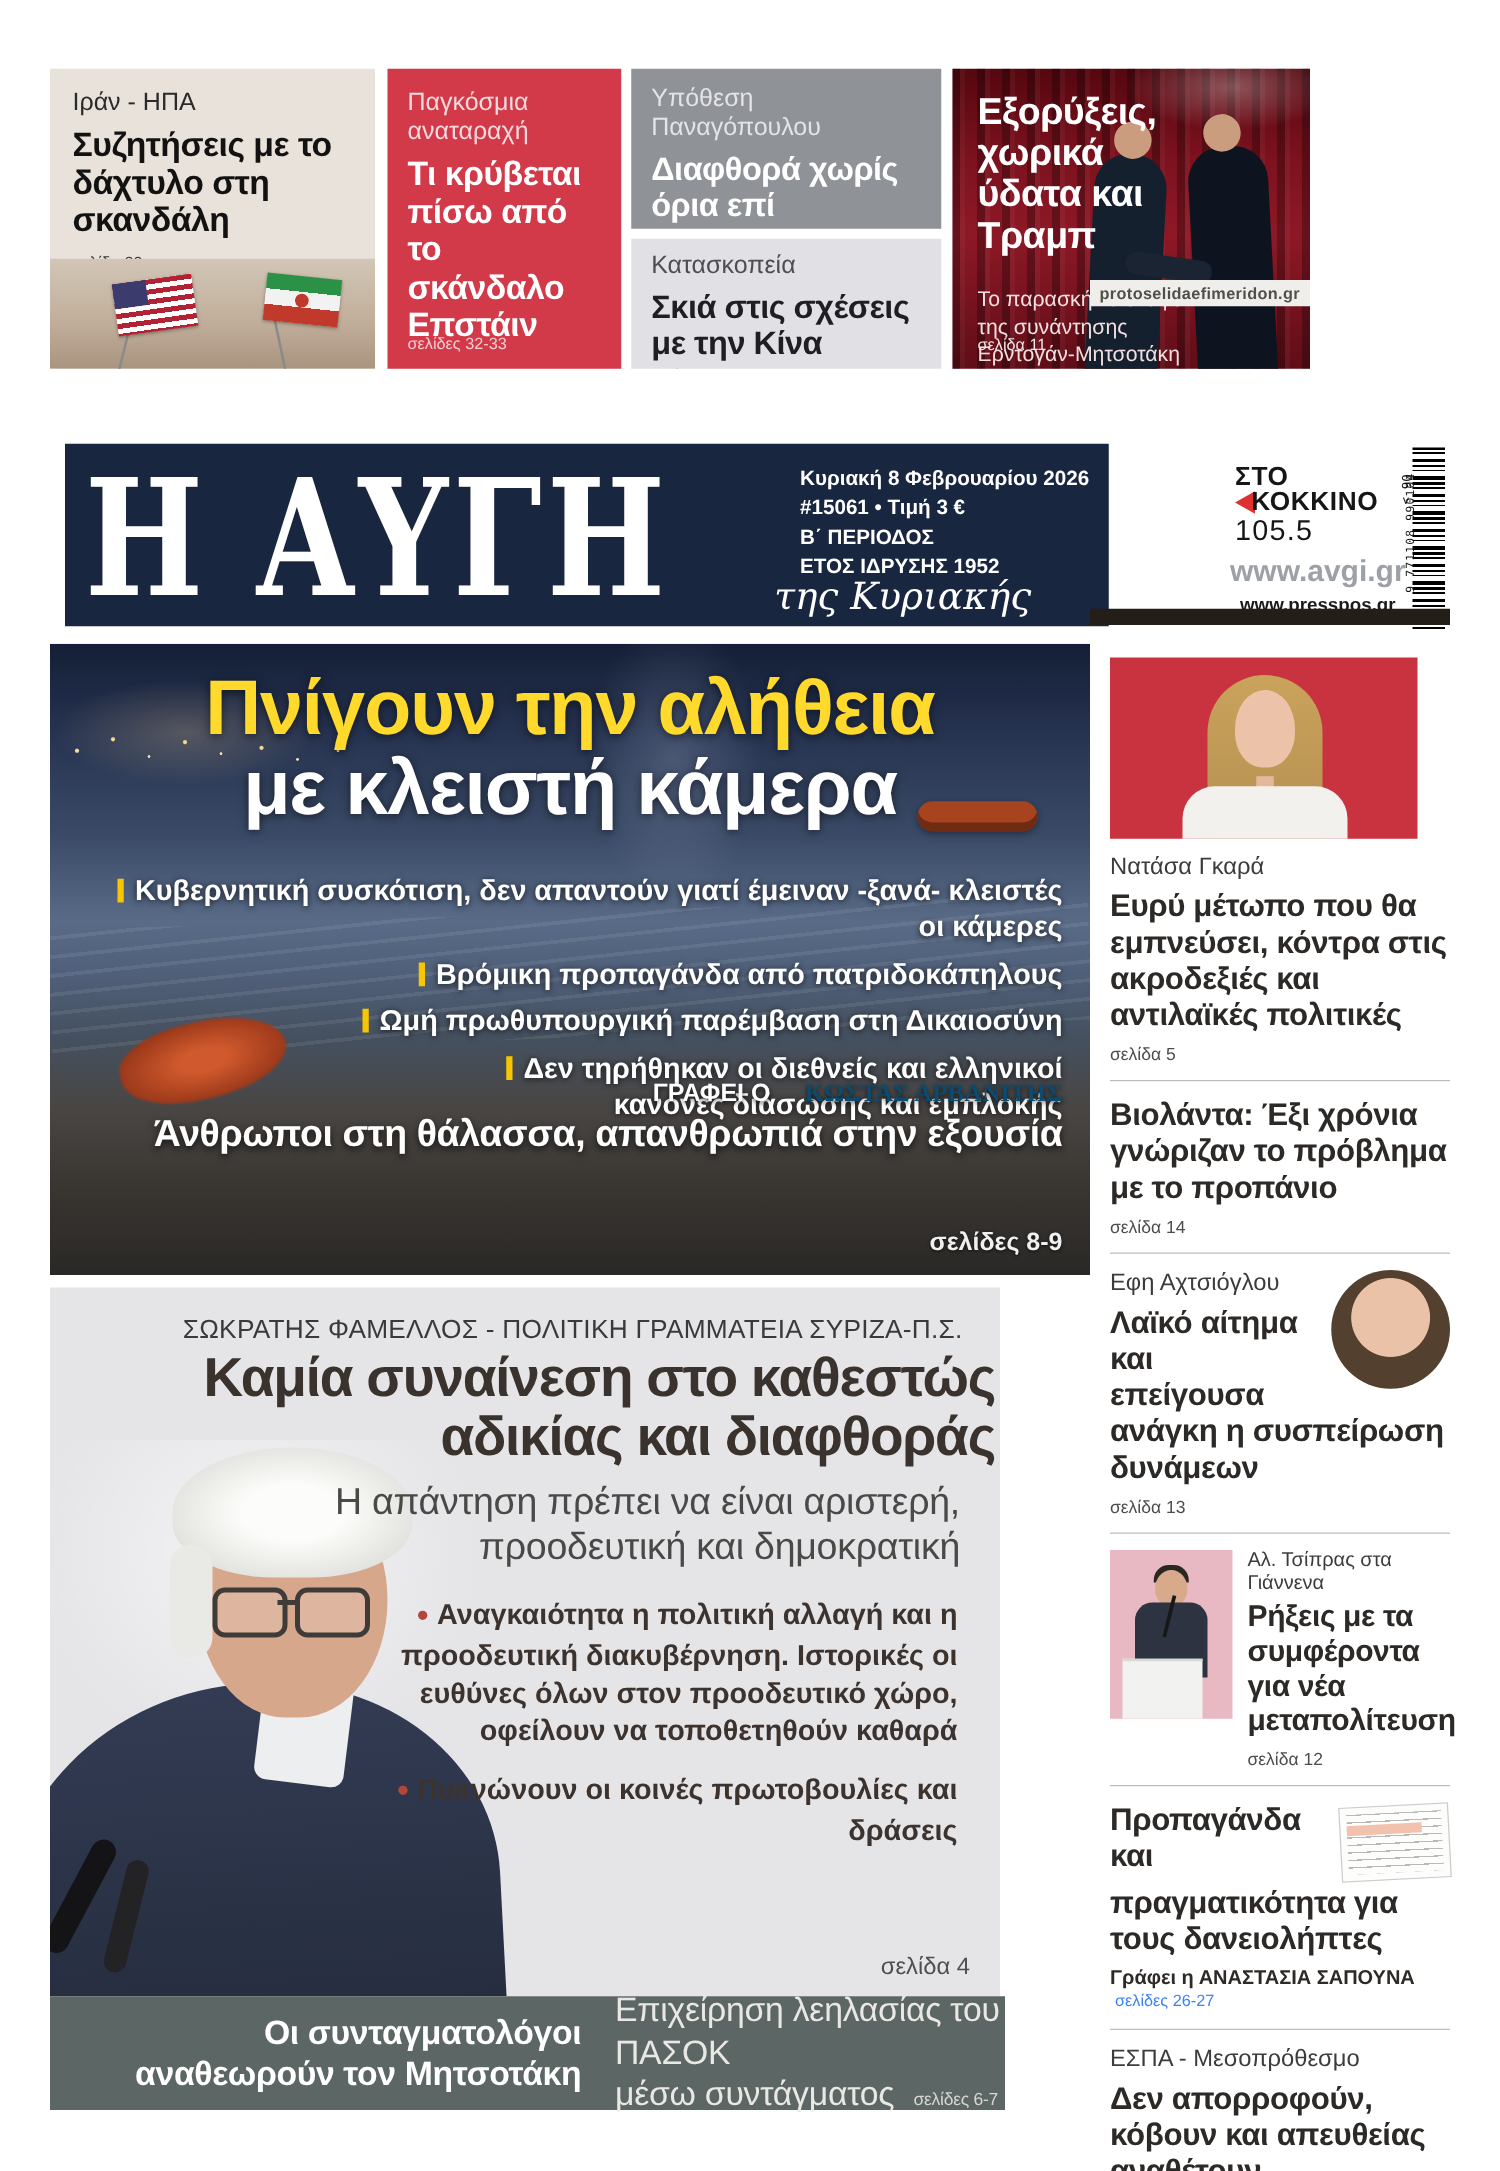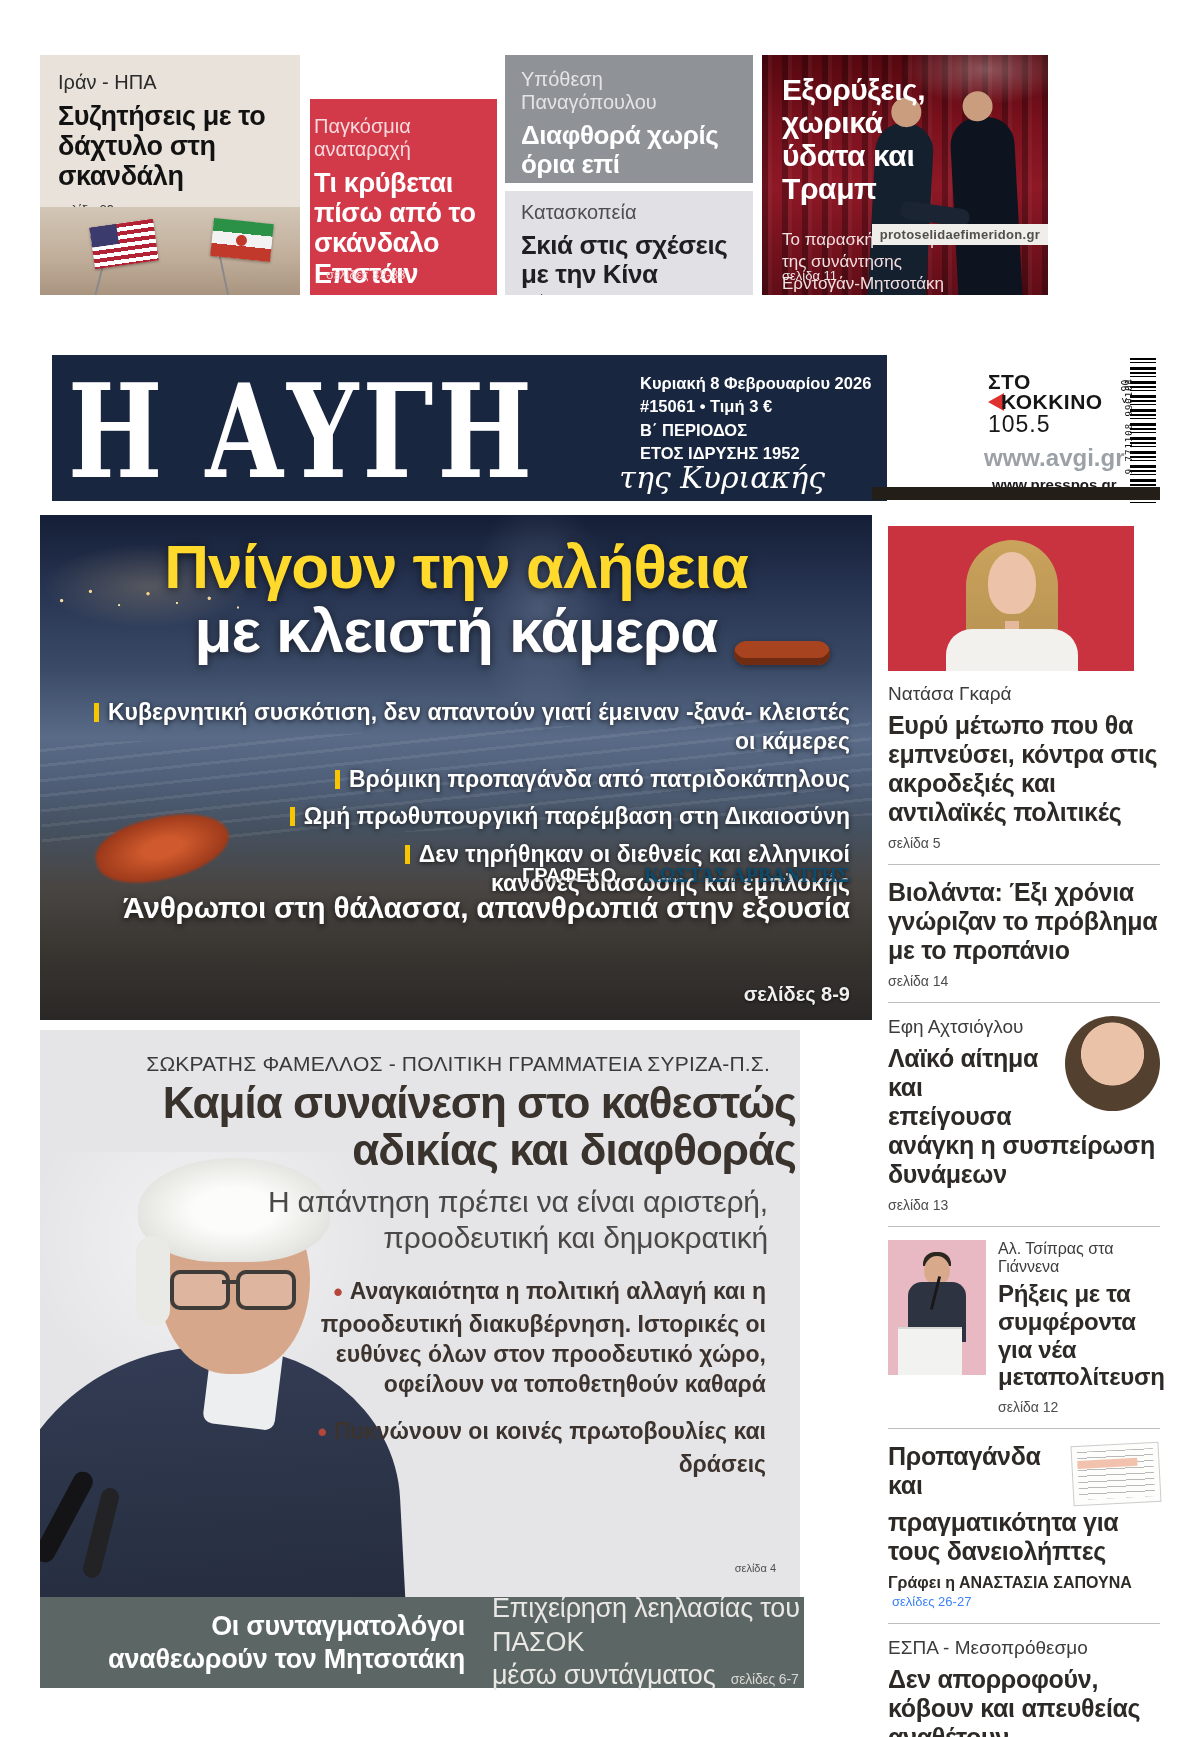"Παγκόσμια αναταραχή" .ts2 { margin-top: 44px -> none; padding: 16px 4px -> 16px 16px }
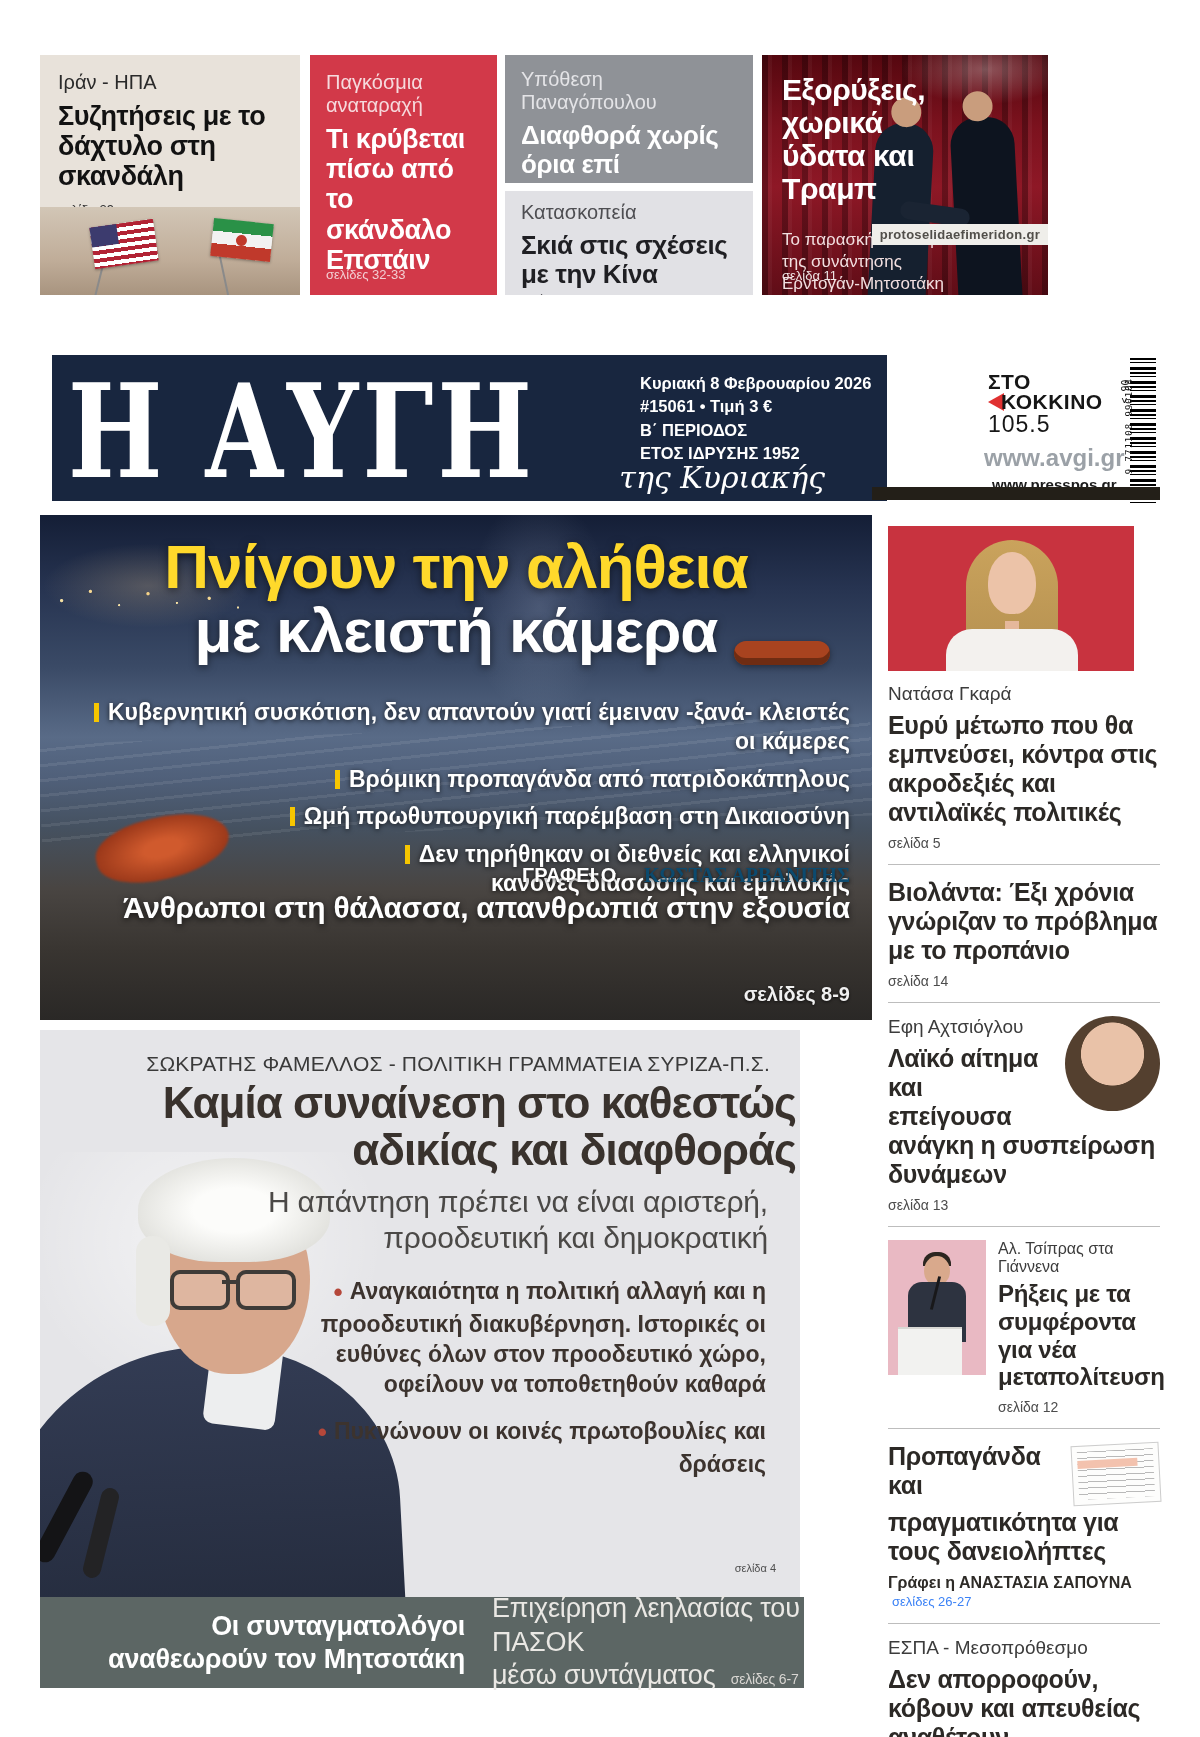"σελίδα 4" .f-page { bottom: 23px -> 12px; font-size: 11px -> 19px }
